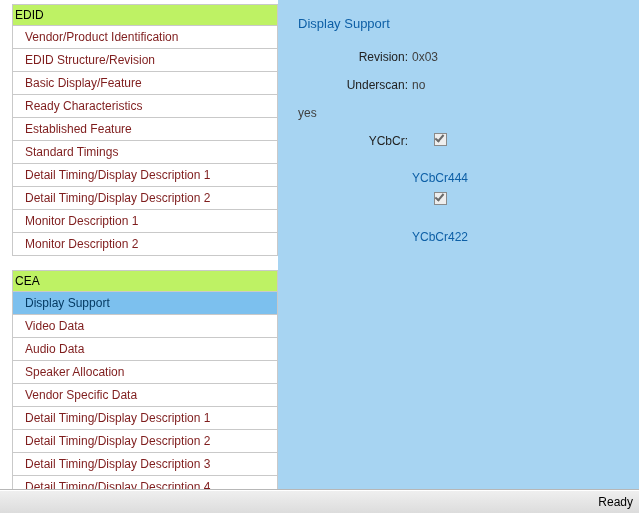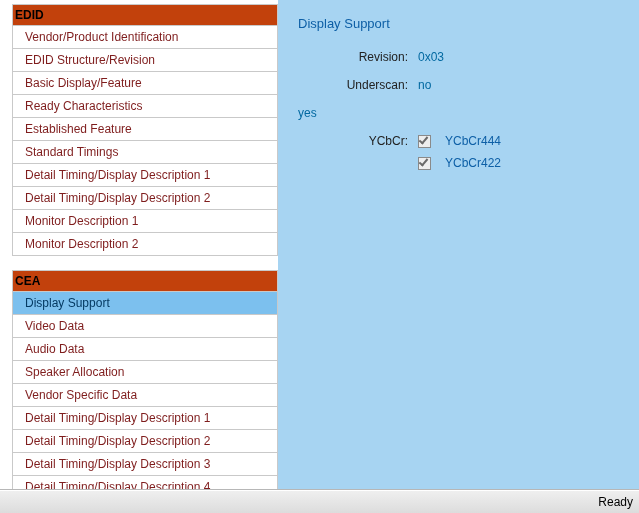"EDID" .nav-header { background: #c2410c -> #bef264; font-weight: bold -> normal }
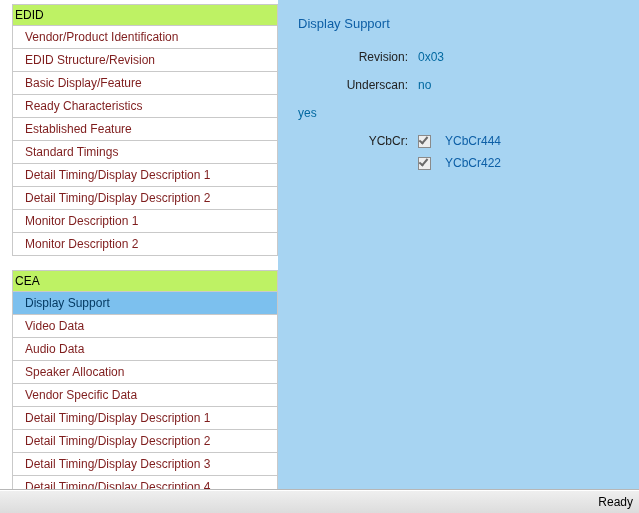"Revision:" .field-label { padding-right: 10px -> 4px }
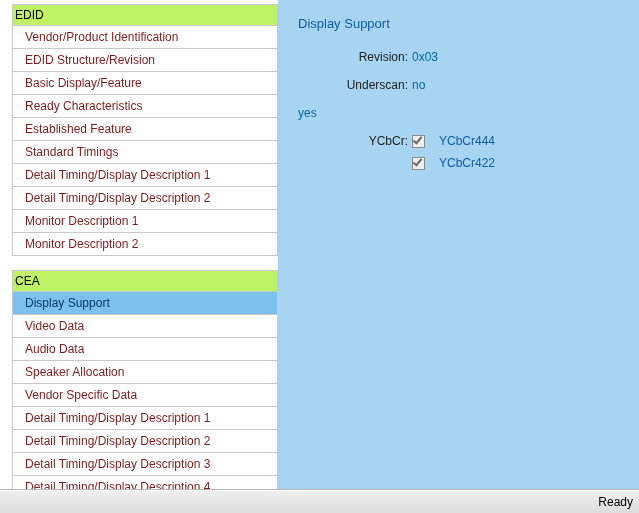"0x03" .field-value { color: #0369a1 -> #404040 }
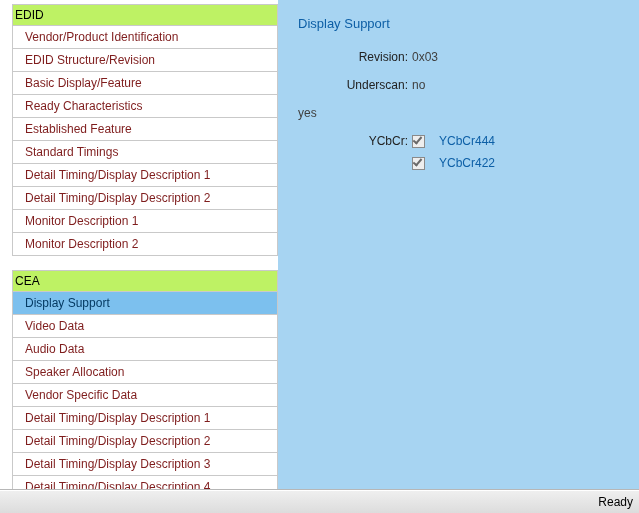"YCbCr444" .chk-row { flex-direction: none -> column; gap: 14px -> 24px }
